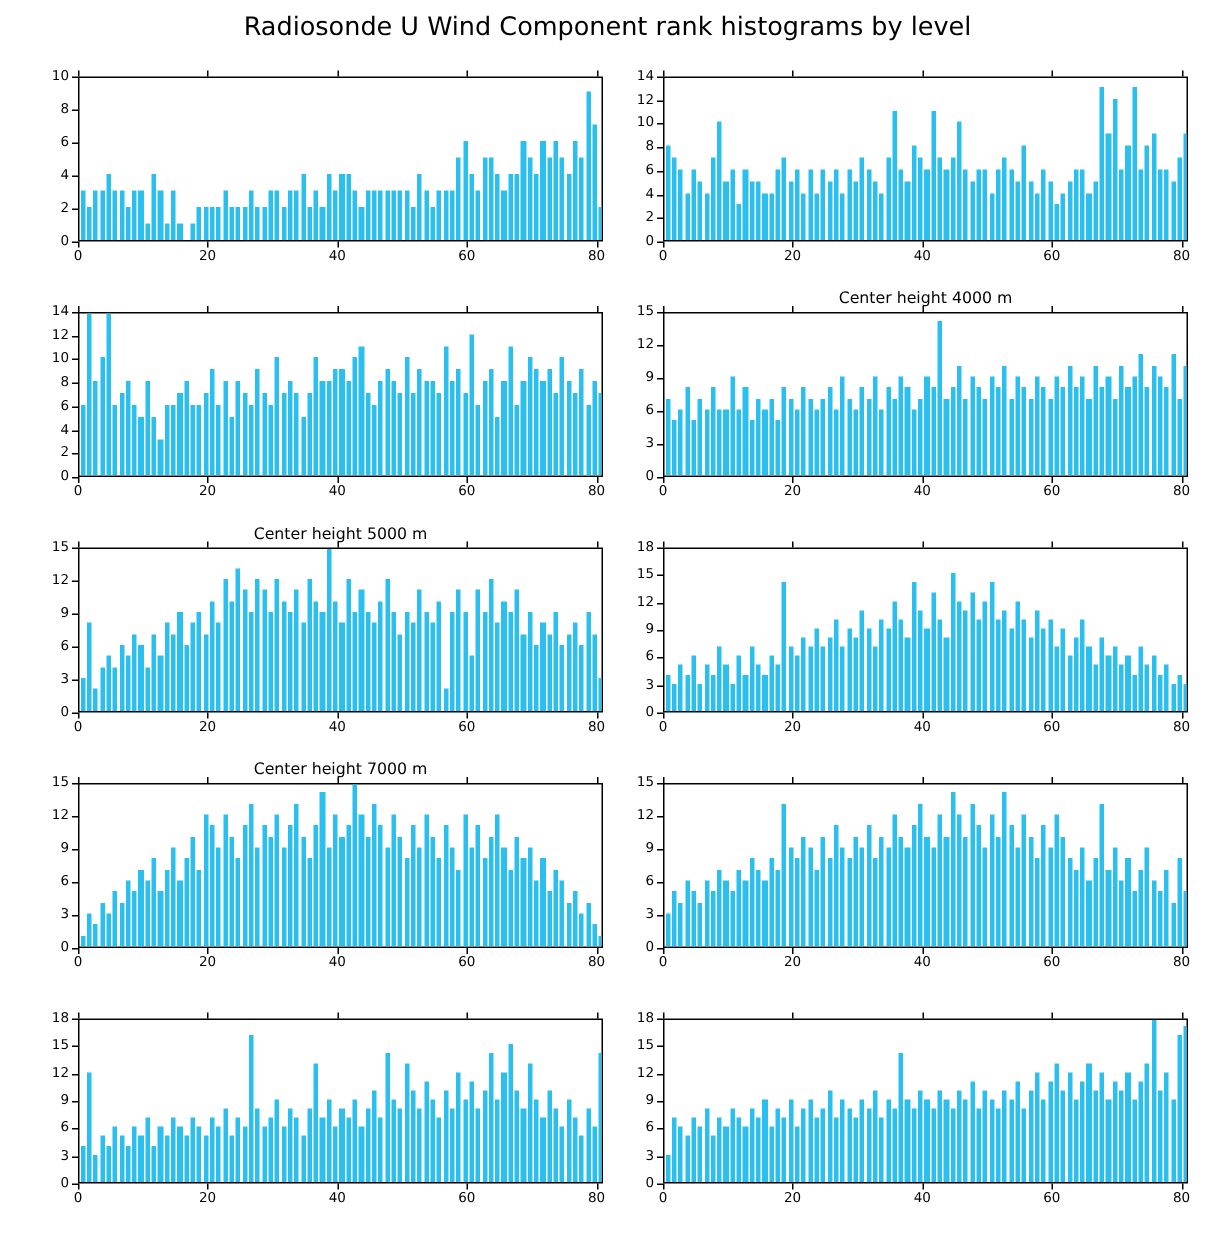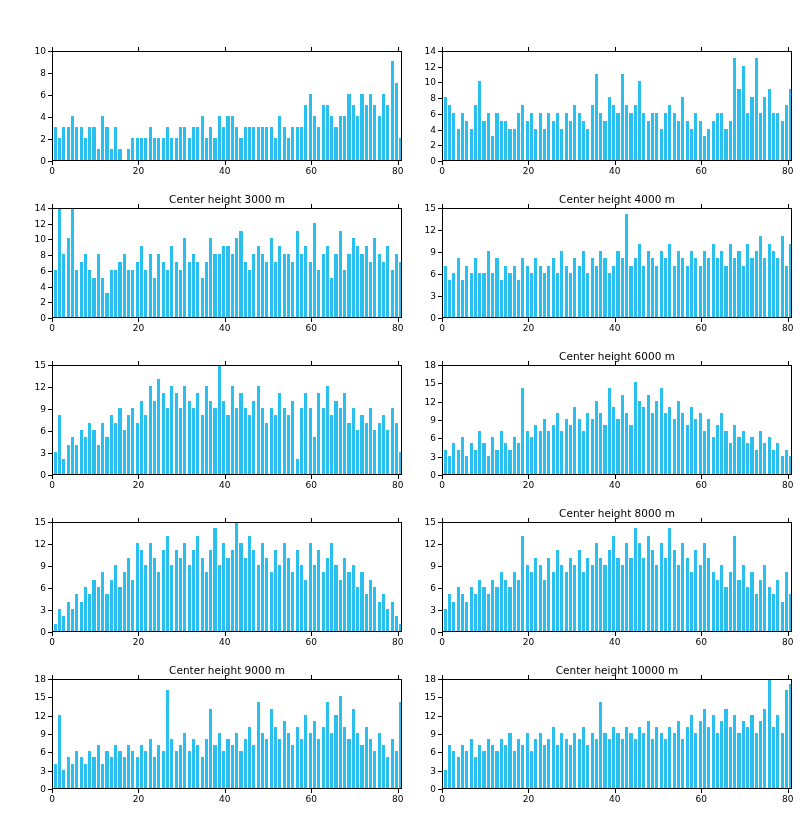"Radiosonde U Wind Component rank" div.main-title { html: none -> <div>Radiosonde U Wind Component rank histograms by level</div> }
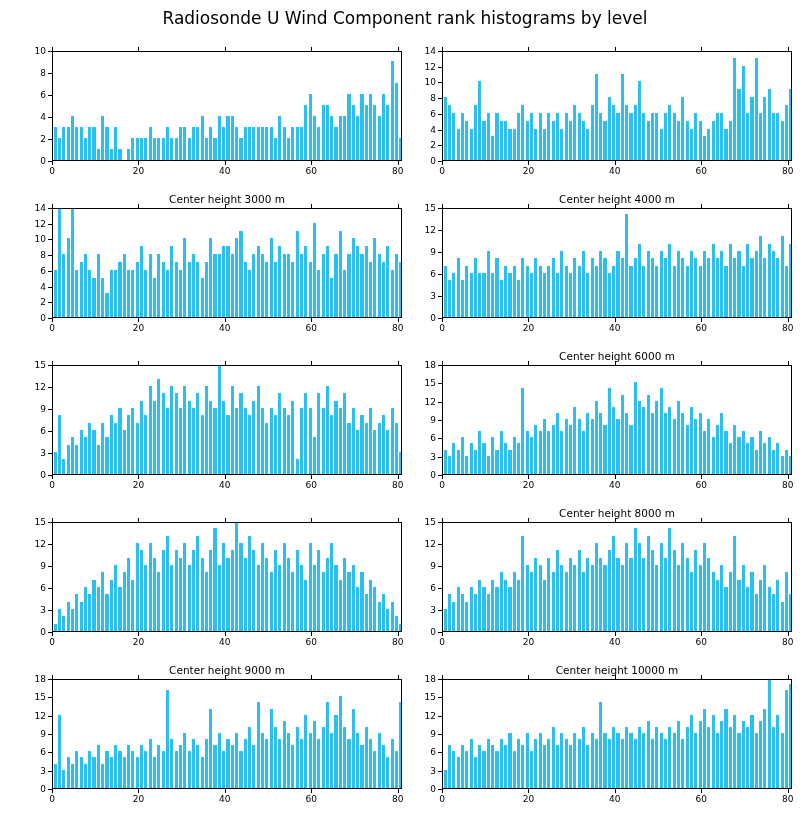"Center height 3000 m" div.panel-title { html: <div>Center height 3000 m</div> -> none }
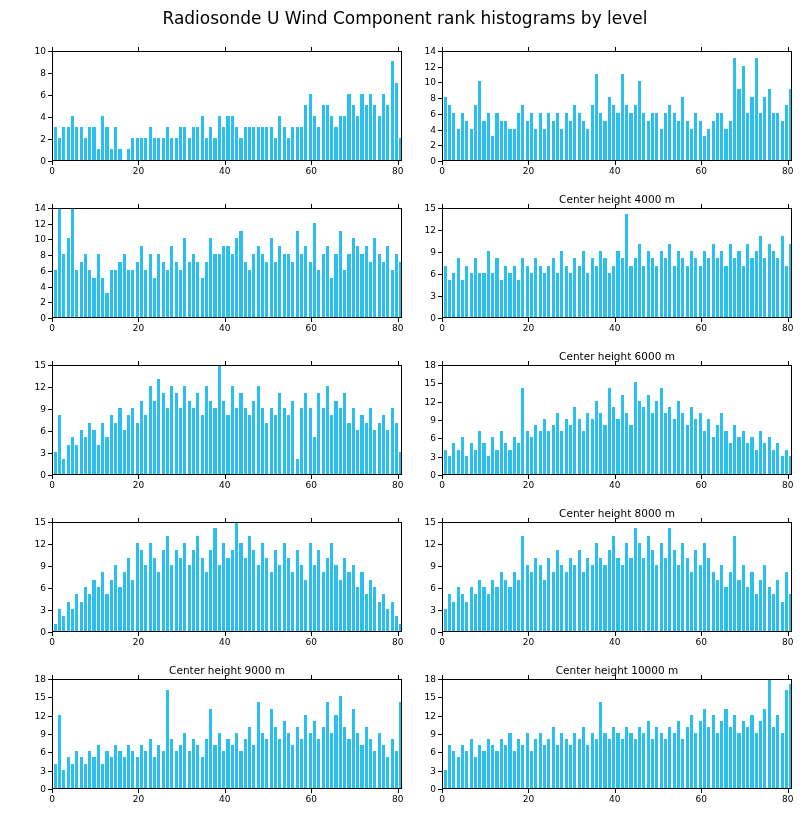"Center height 5000 m" div.panel-title { html: none -> <div>Center height 5000 m</div> }
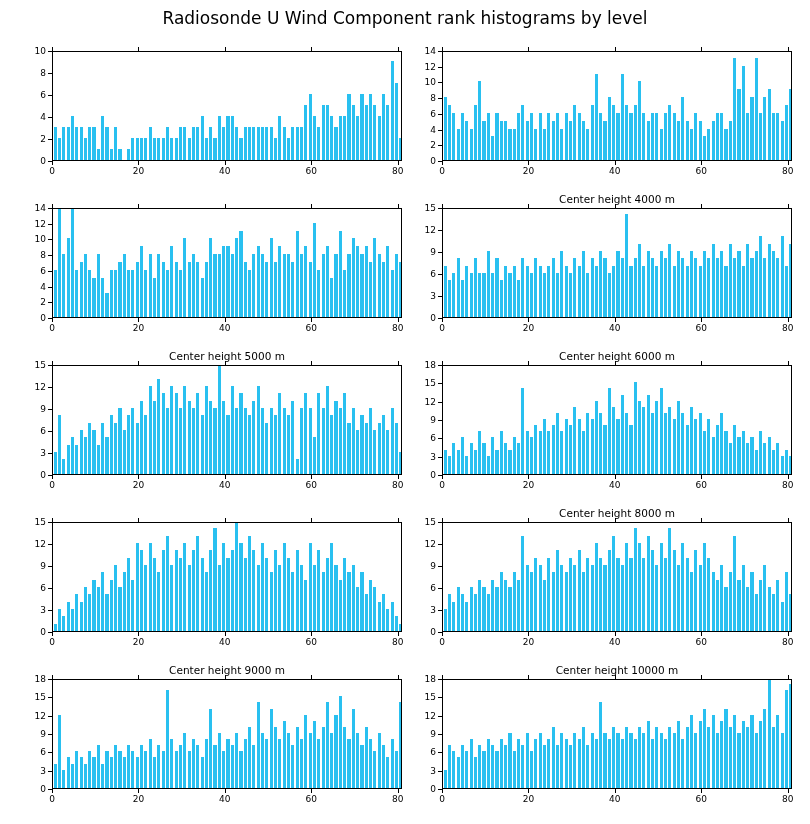"Center height 6000 m" div.panel-title { html: <div>Center height 6000 m</div> -> none }
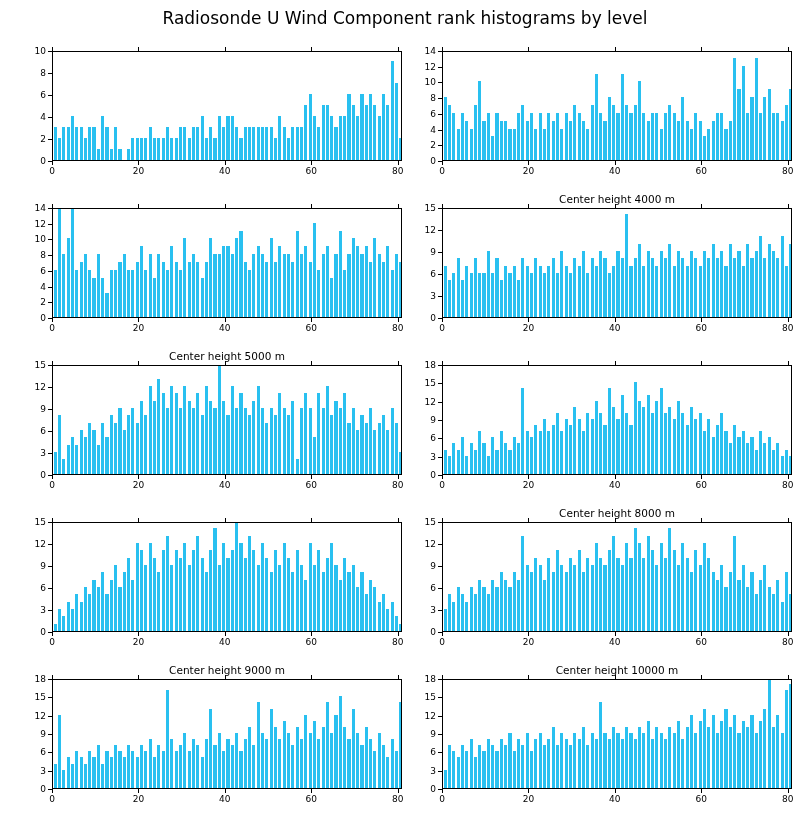"Center height 7000 m" div.panel-title { html: none -> <div>Center height 7000 m</div> }
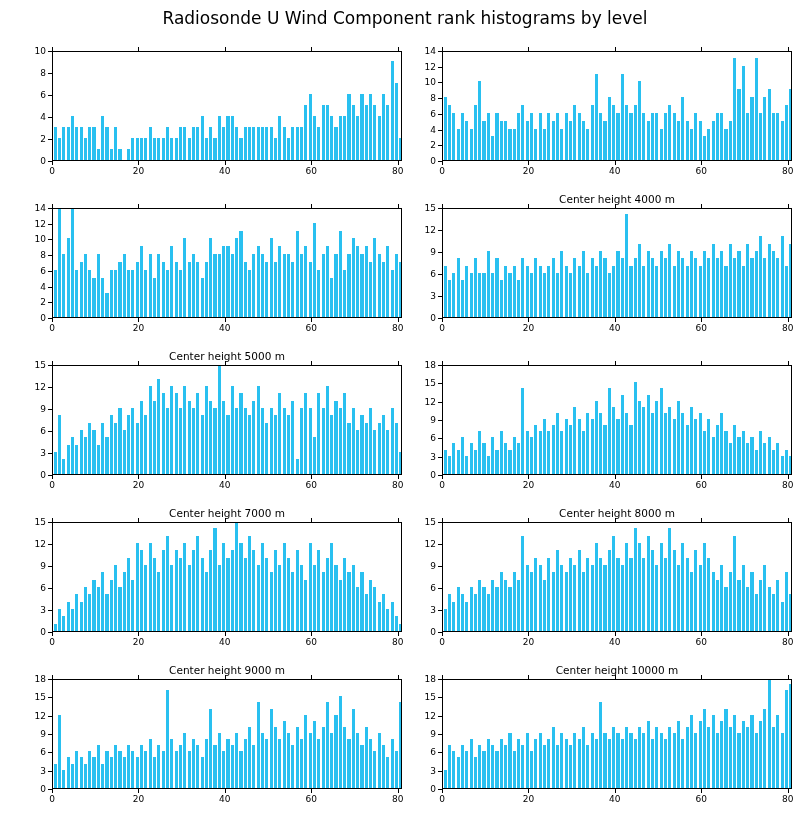"Center height 8000 m" div.panel-title { html: <div>Center height 8000 m</div> -> none }
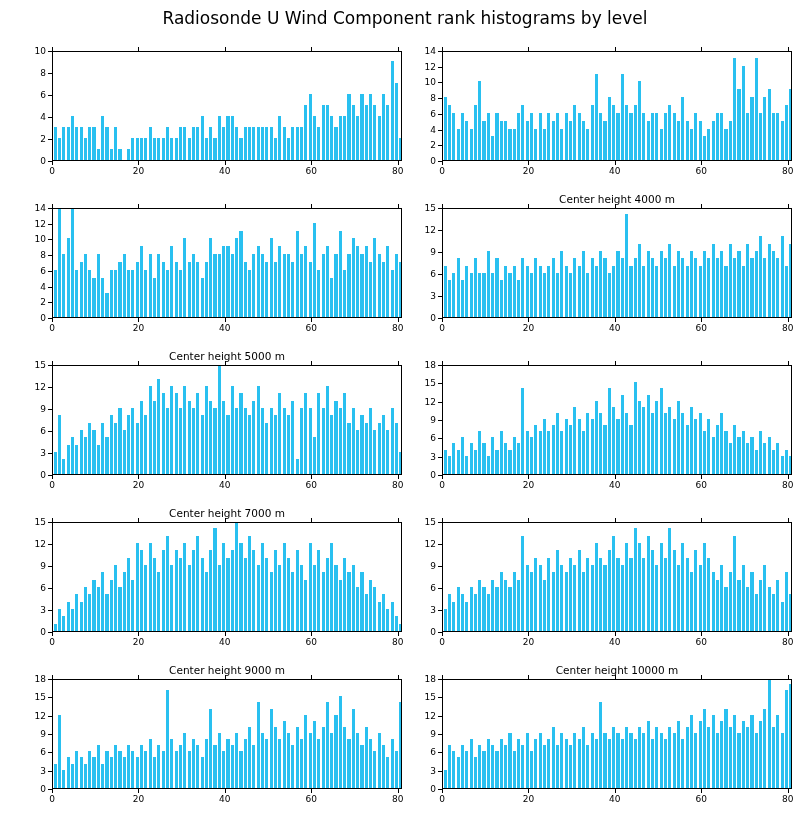"Center height 9000 m" div.panel-title { html: <div>Center height 9000 m</div> -> none }
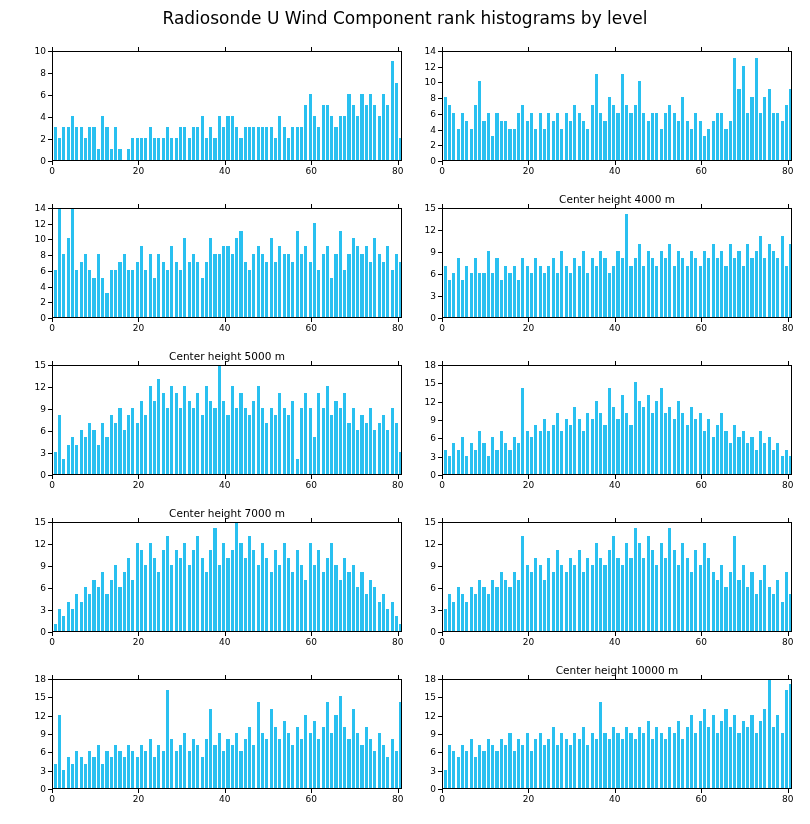"Center height 10000 m" div.panel-title { html: <div>Center height 10000 m</div> -> none }
